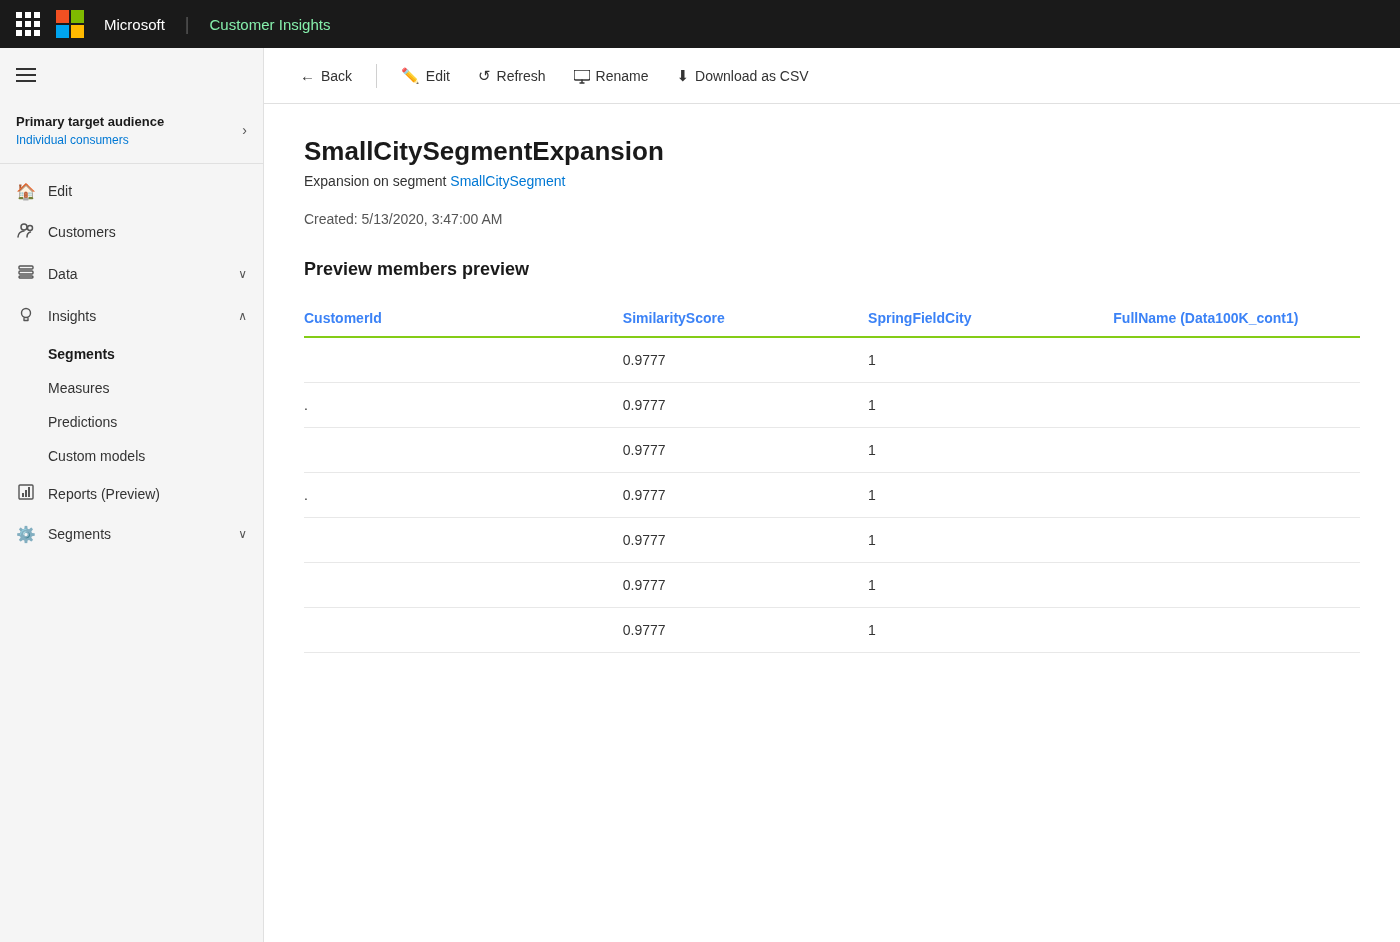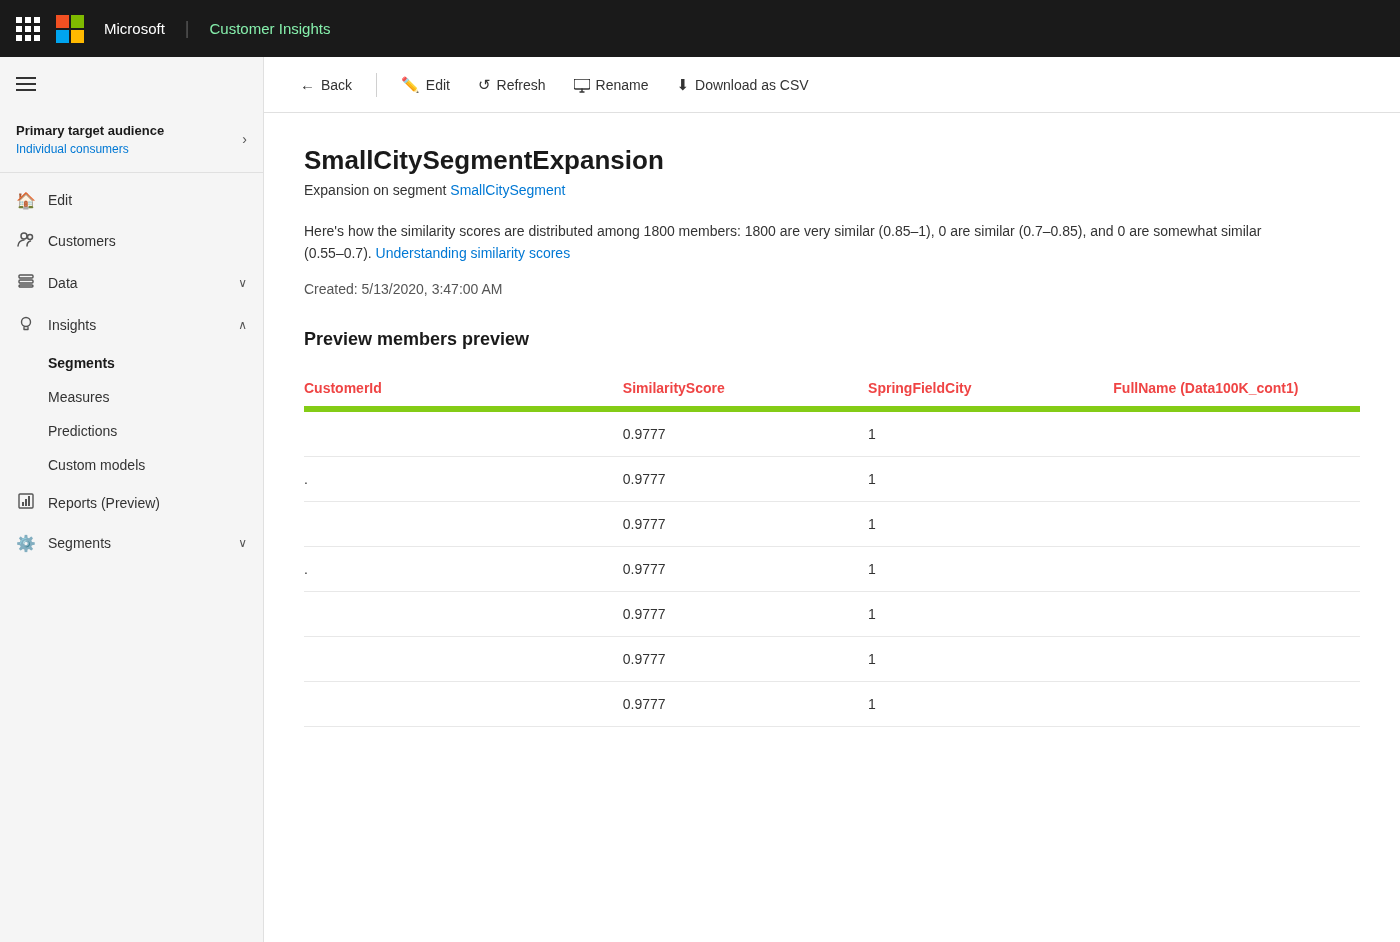"Microsoft" .topbar { height: 57px -> 48px }
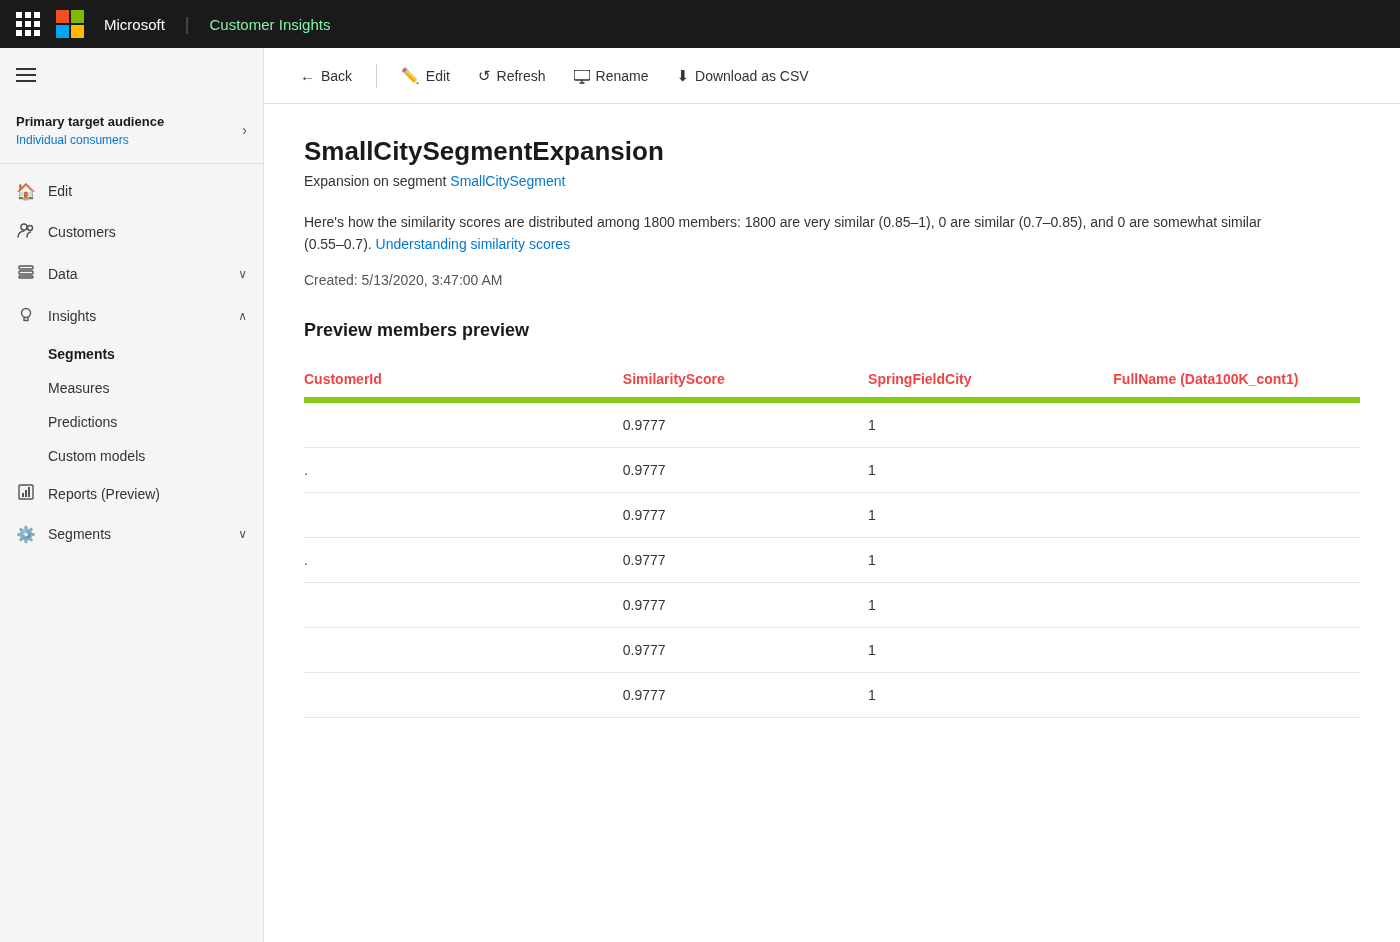"Here's how the similarity scores" div.page-description { html: <div> <span>Here's how the similarity scores are distributed among 1800 members: 1800 are very similar (0.85–1), 0 are similar (0.7–0.85), and 0 are somewhat similar (0.55–0.7).</span> <span> </span> <a>Understanding similarity scores</a> </div> -> none }
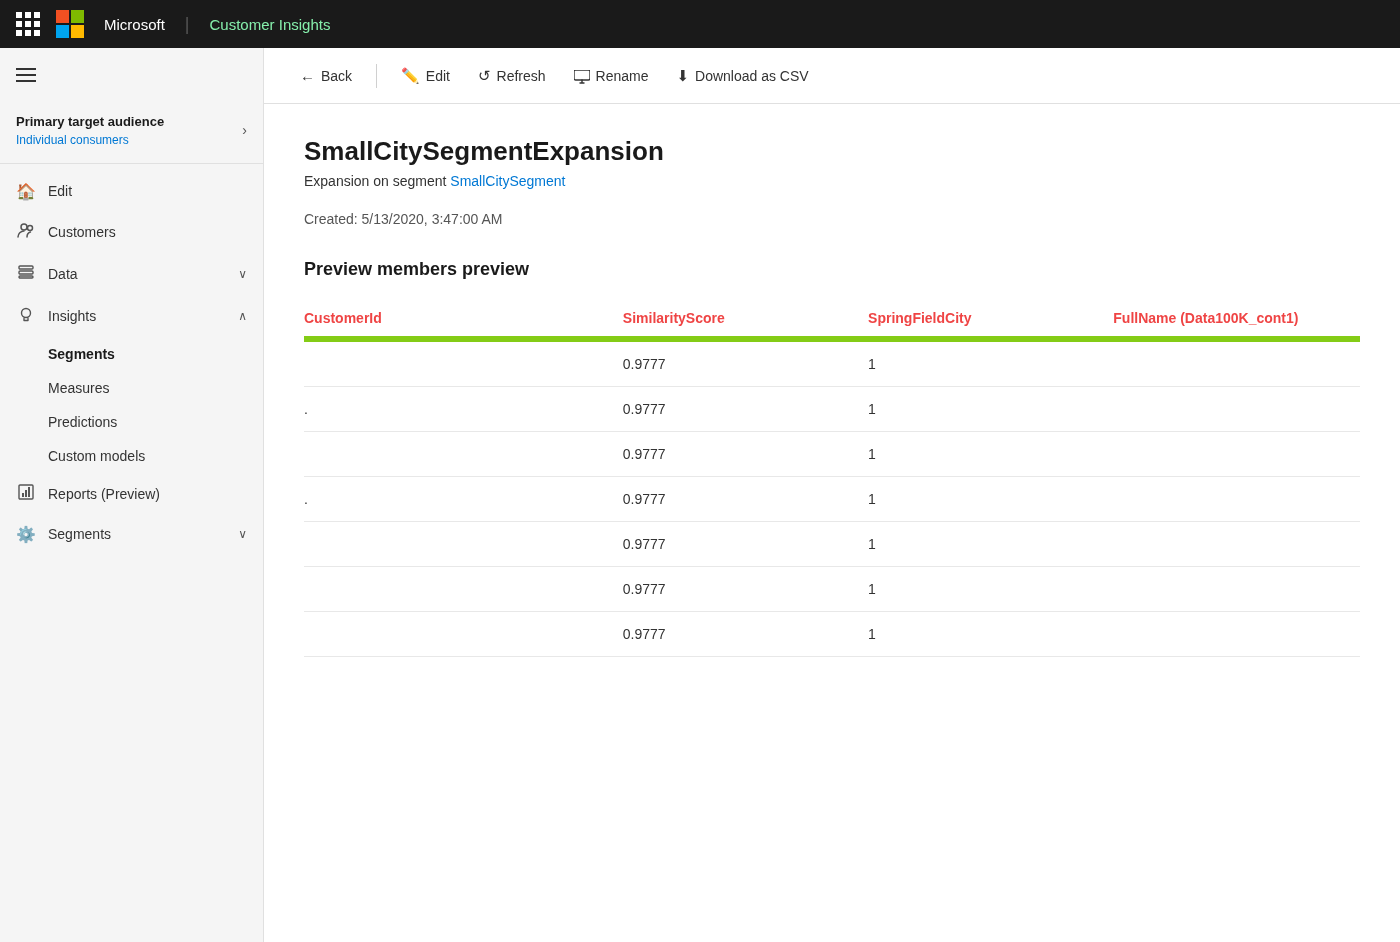"CustomerId" .preview-table th { border-bottom: 6px solid #84cc16 -> 2px solid #84cc16; color: #ef4444 -> #3b82f6 }
